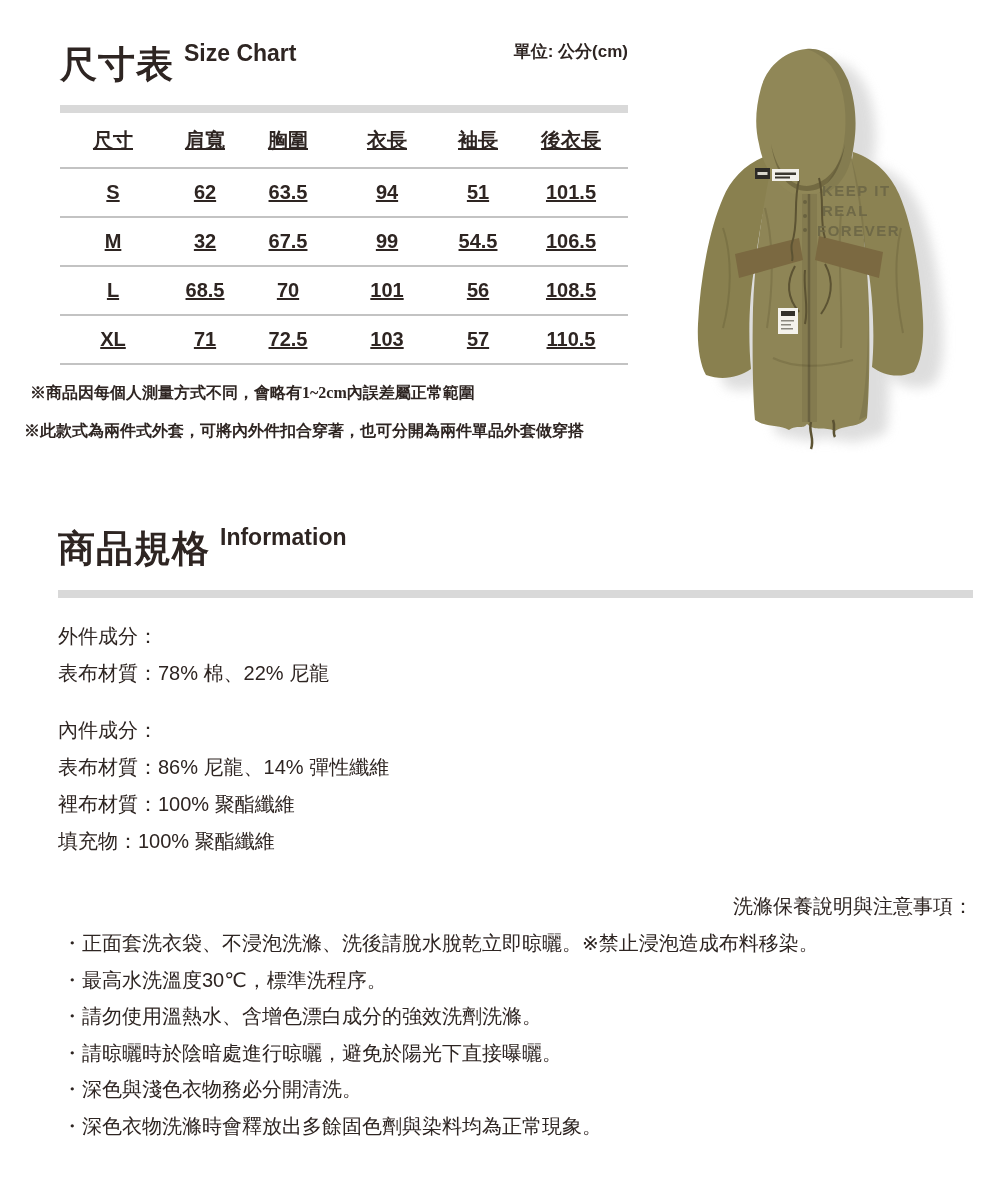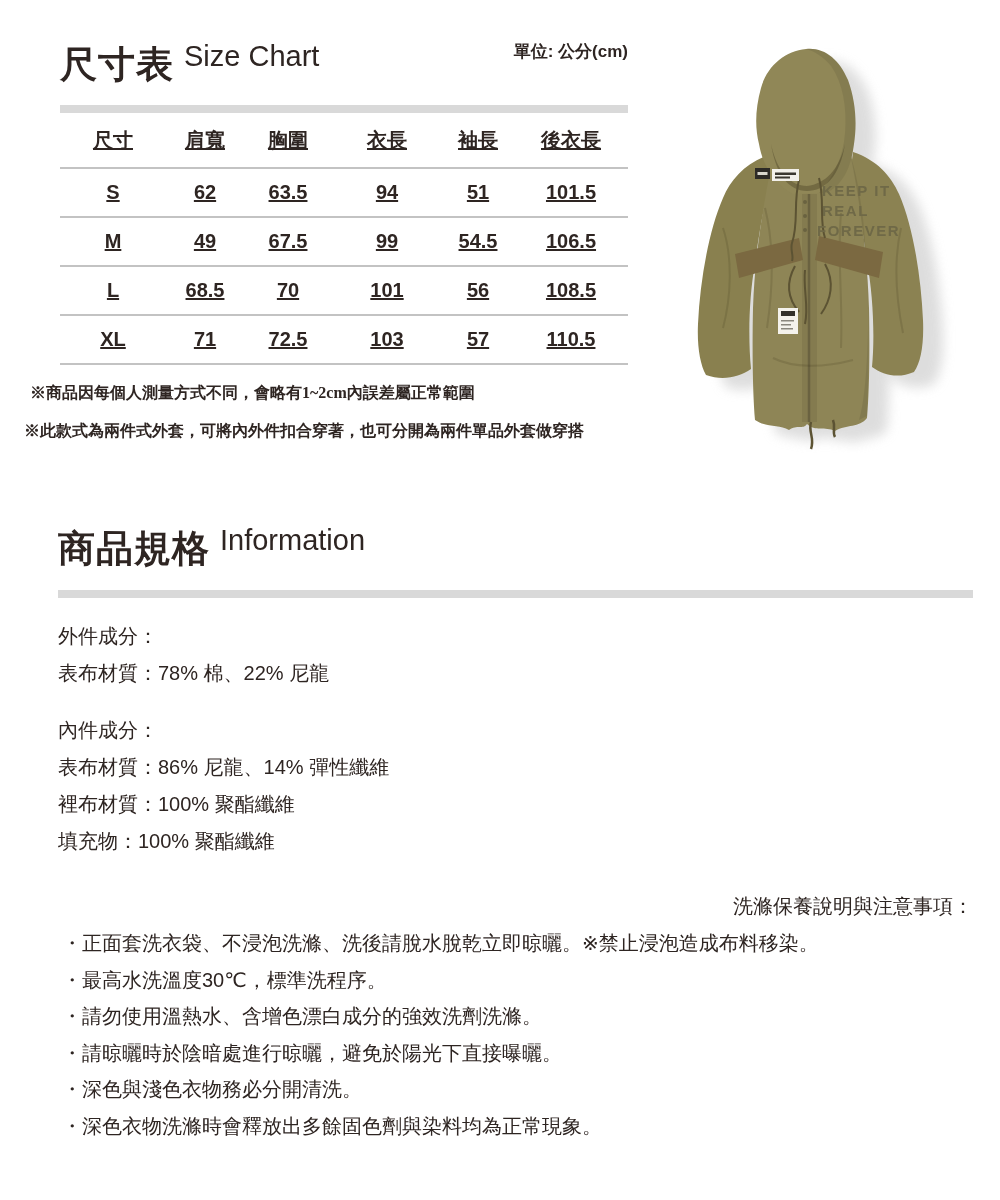"Size Chart" .title-en { font-size: 29px -> 23px; font-weight: 400 -> 700 }
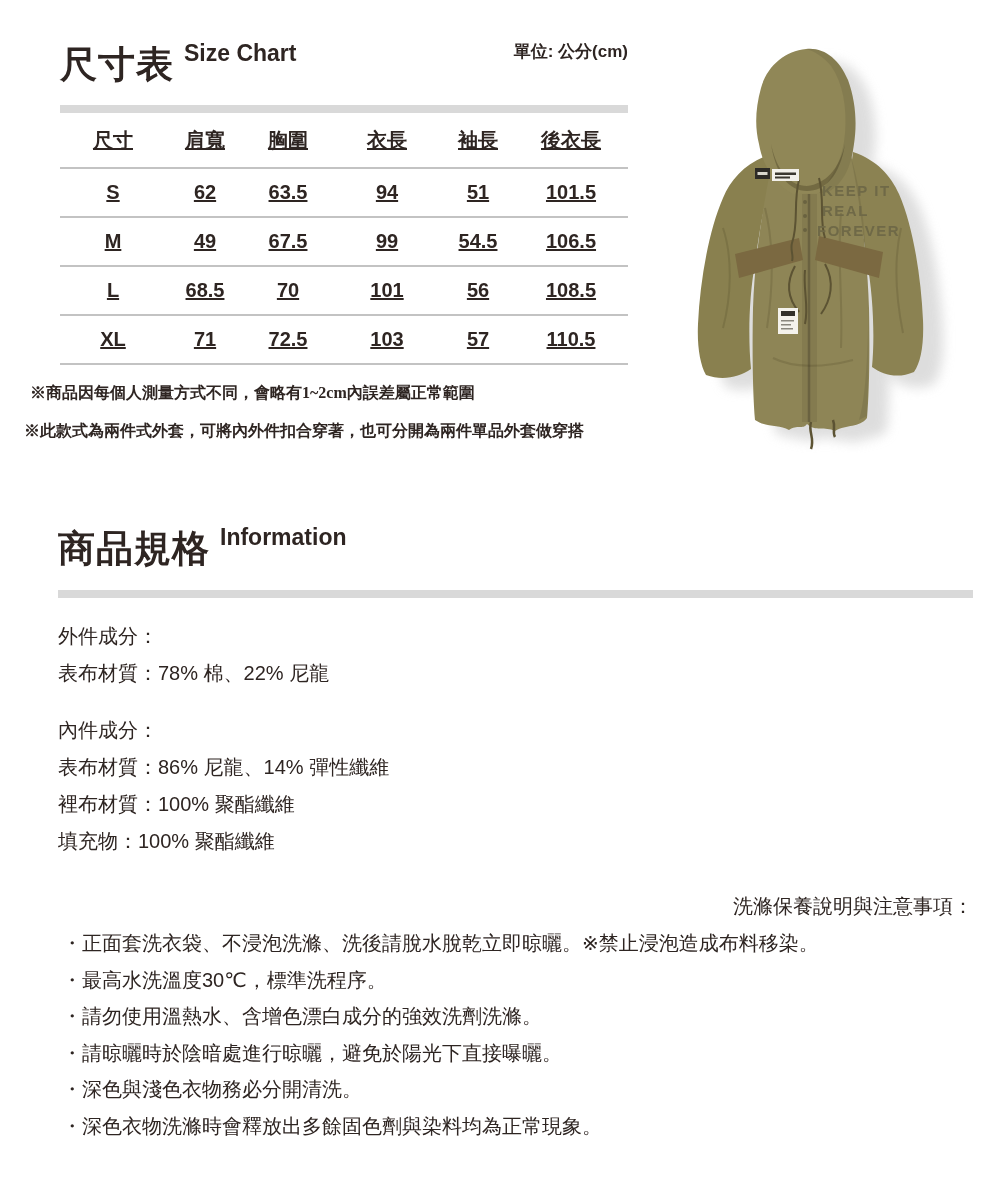"49" div.sc-cell { text: 49 -> 32 }
